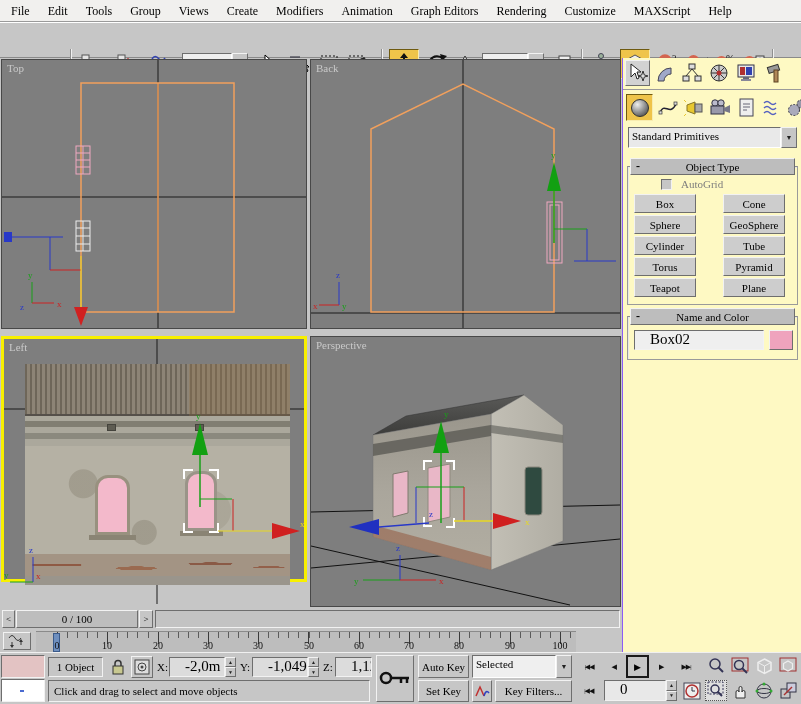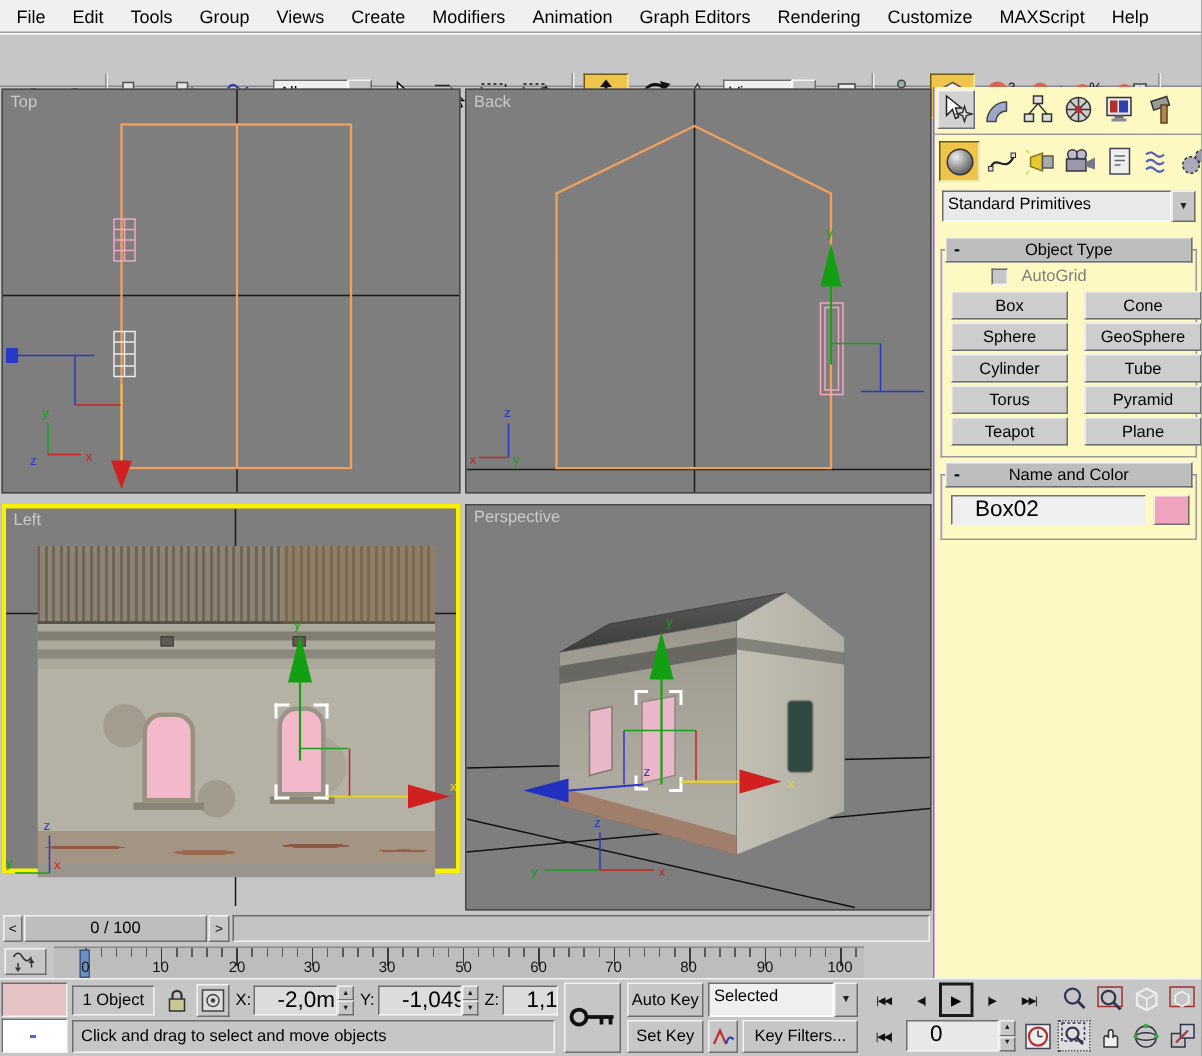"File" #screen { font-family: Liberation Sans, sans-serif -> Liberation Serif, serif }
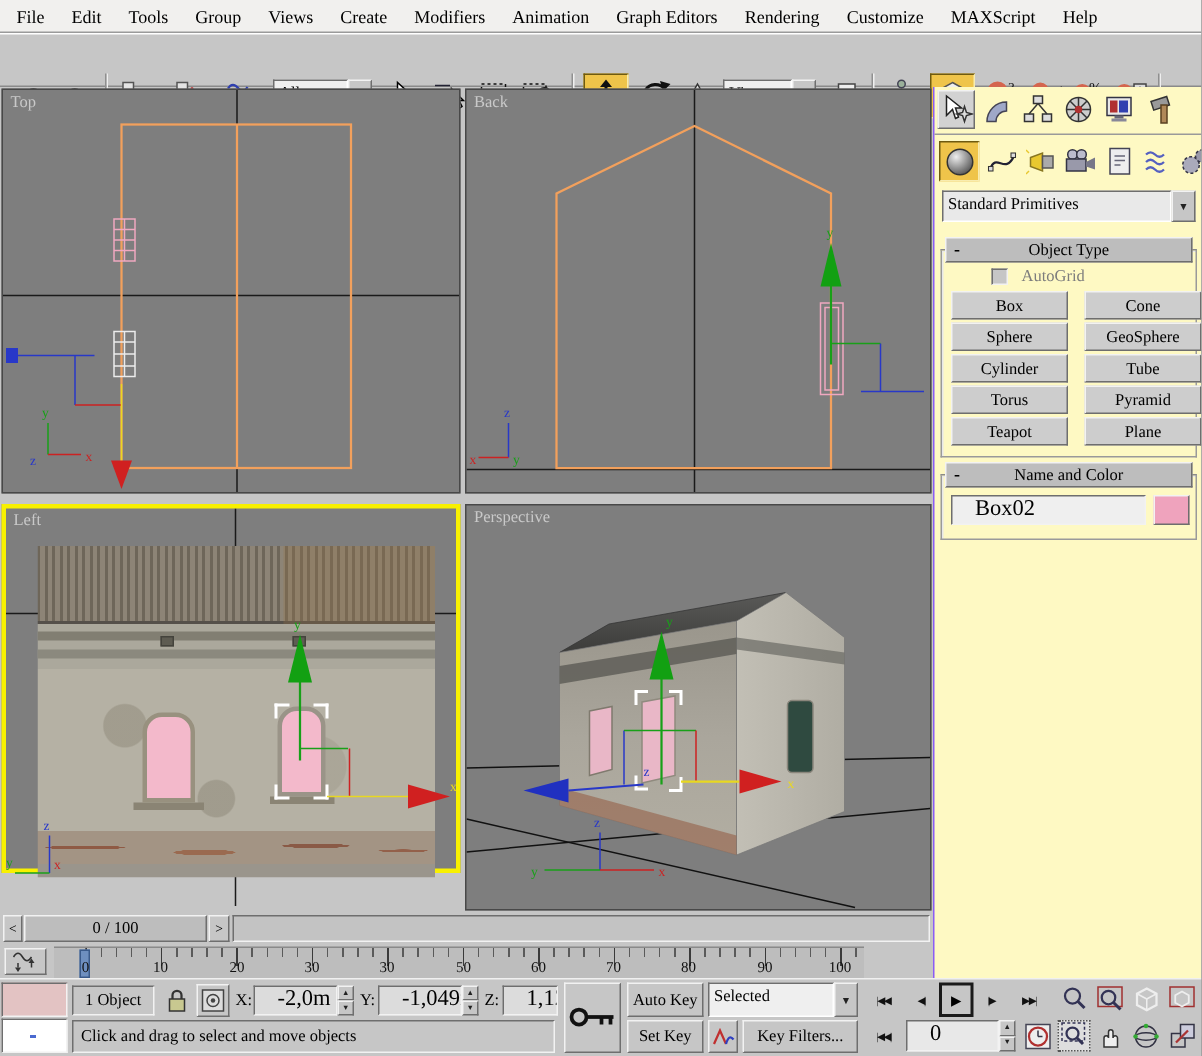"Box" .ot-btn { width: 78px -> 62px }
